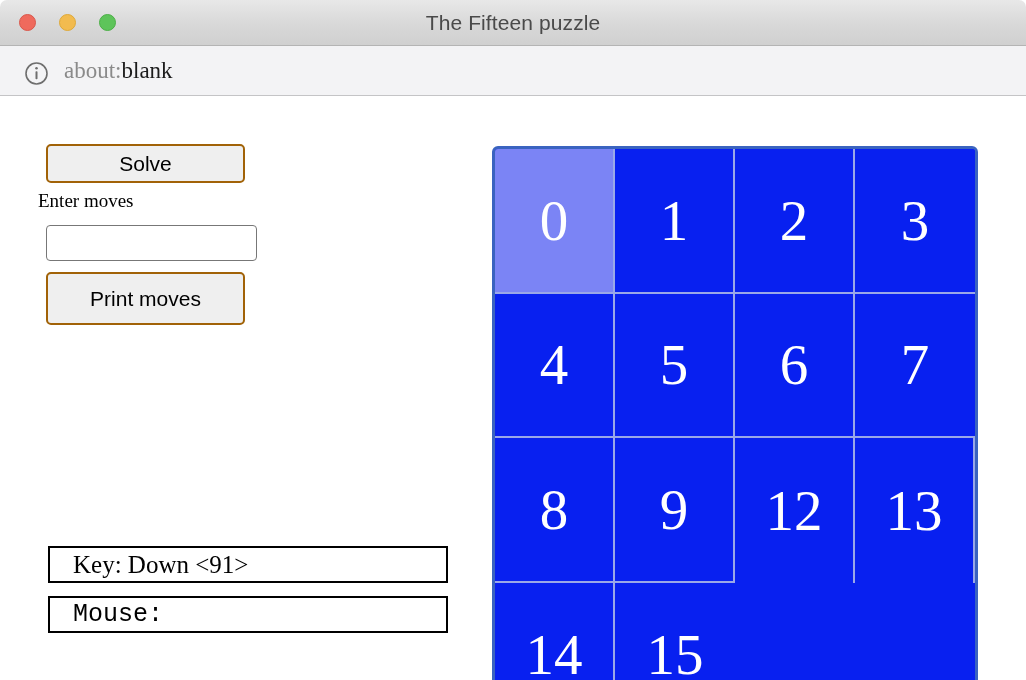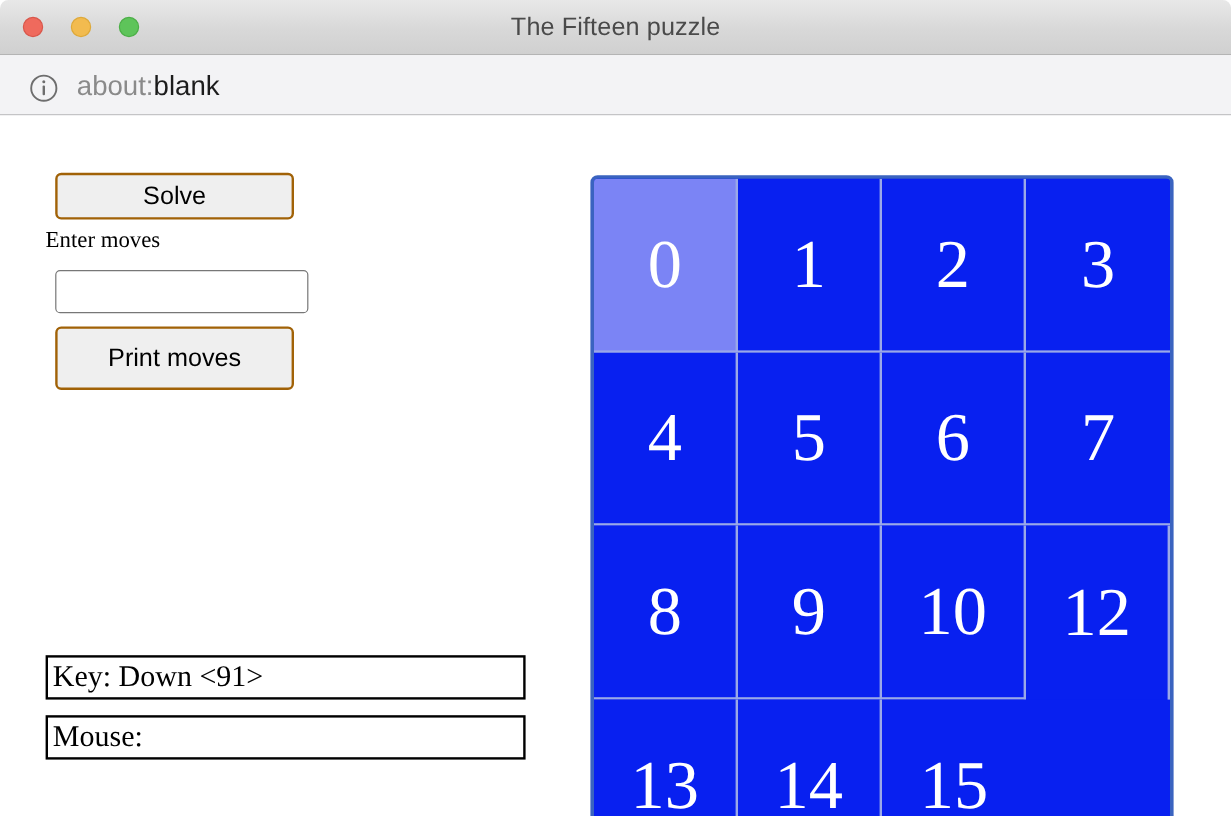"about:blank" #url-text { font-family: Liberation Sans, sans-serif -> Liberation Serif, serif }
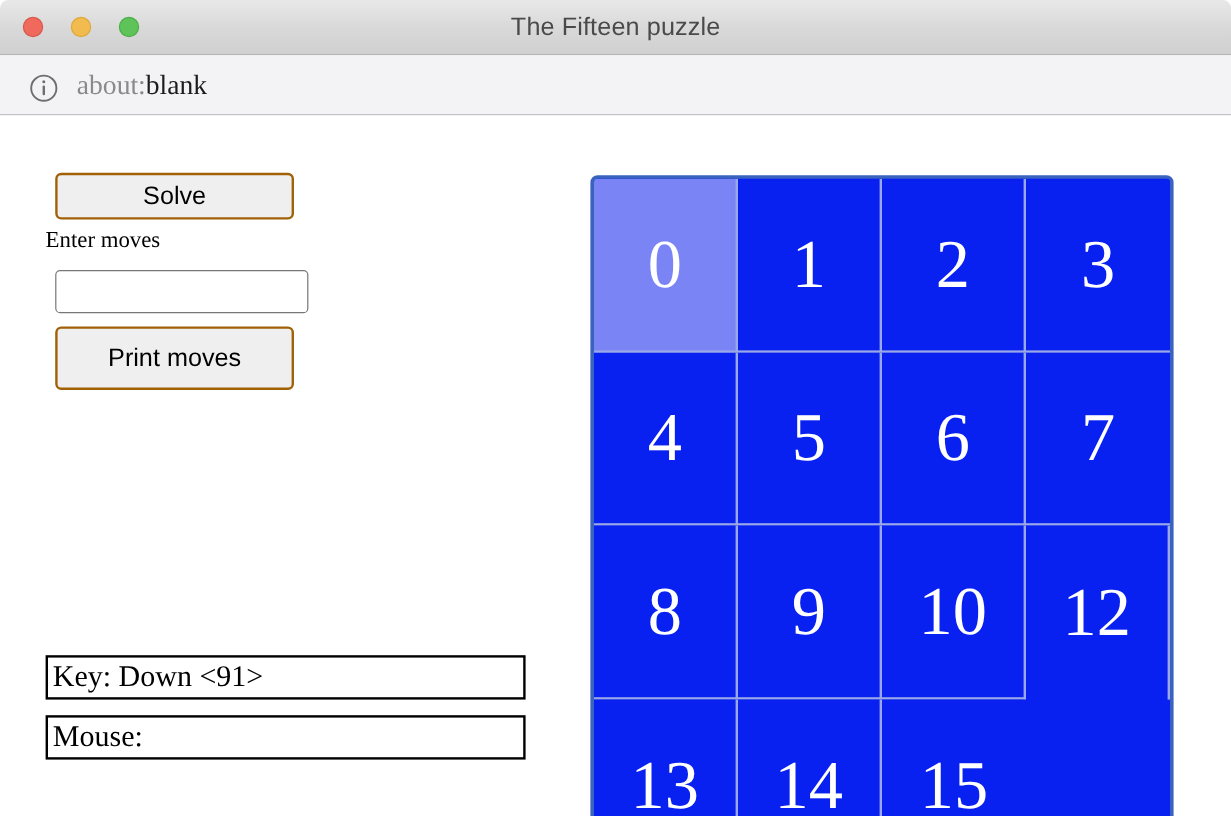"10" div.tile { html: <div> <span>10</span> </div> -> none }
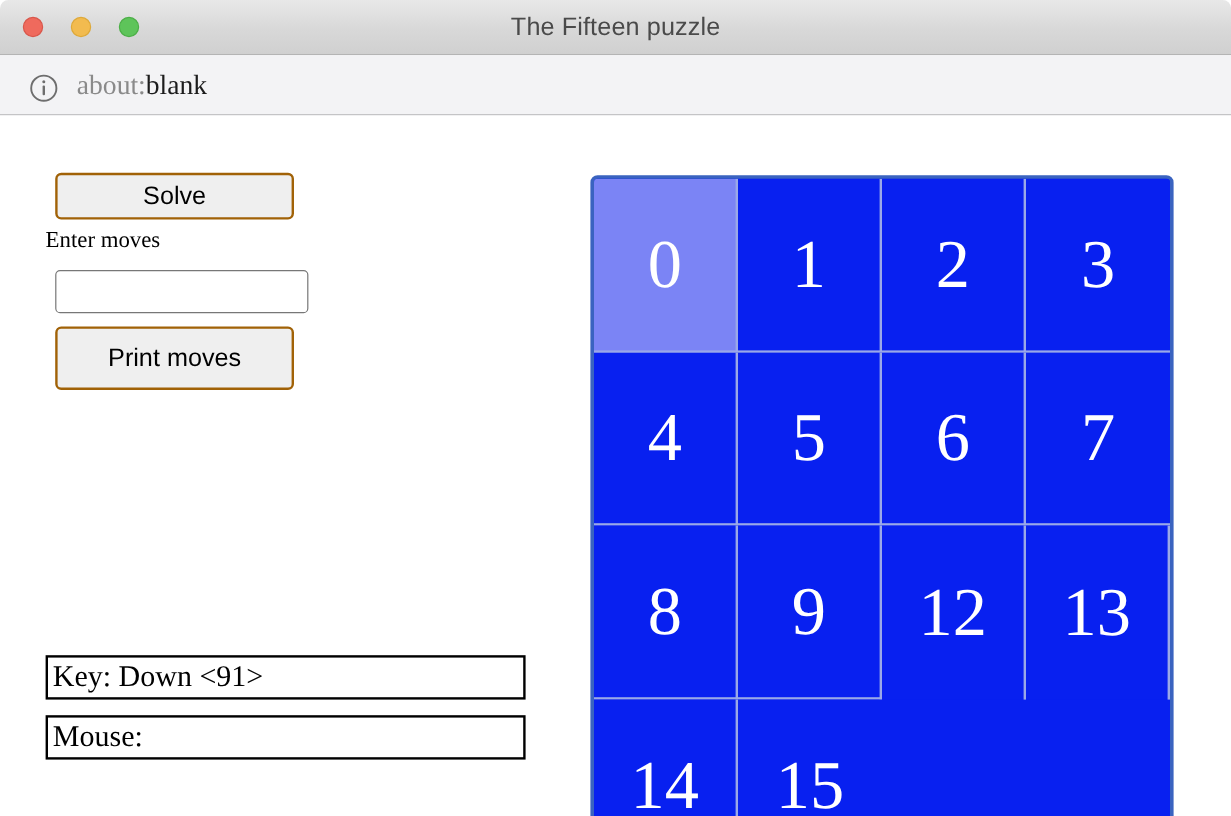"Key: Down <91>" .status-box { left: 38px -> 48px; padding-left: 4px -> 23px }
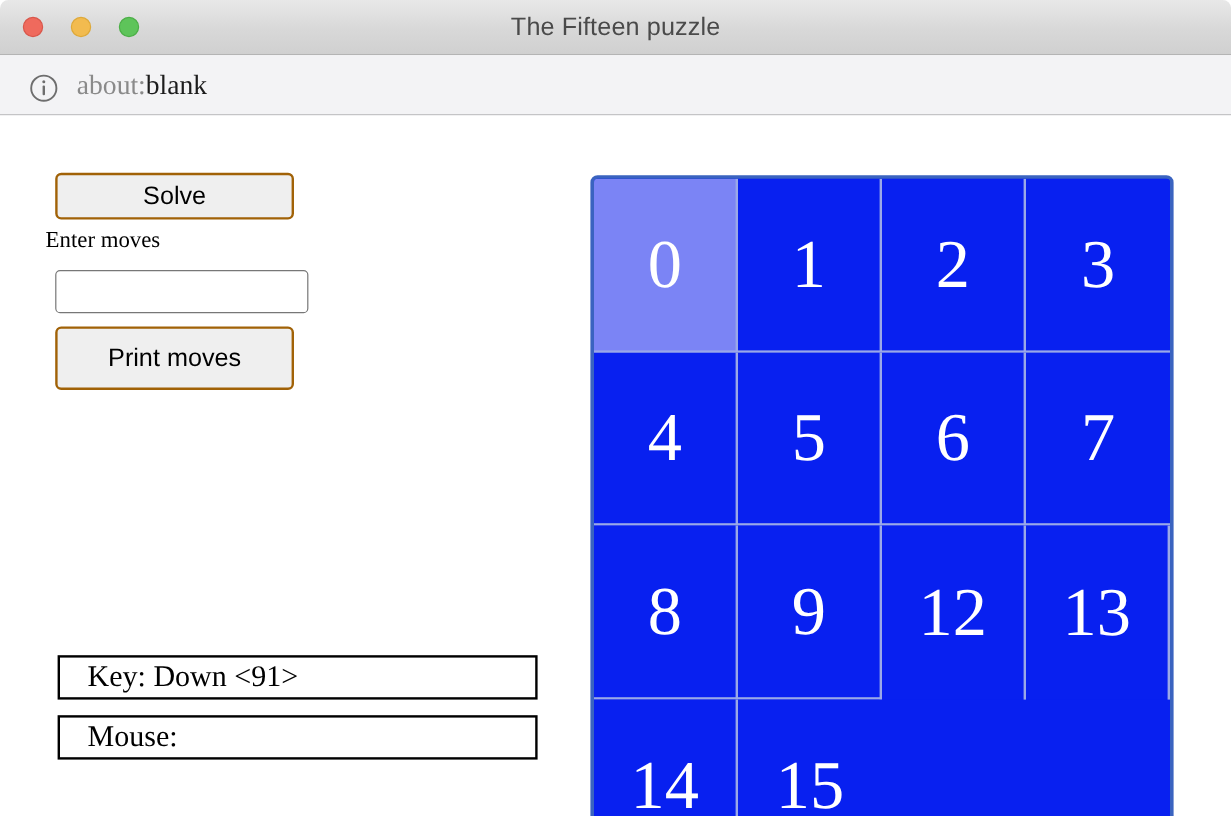"Mouse:" #mouse-status { font-family: none -> Liberation Mono, monospace }
